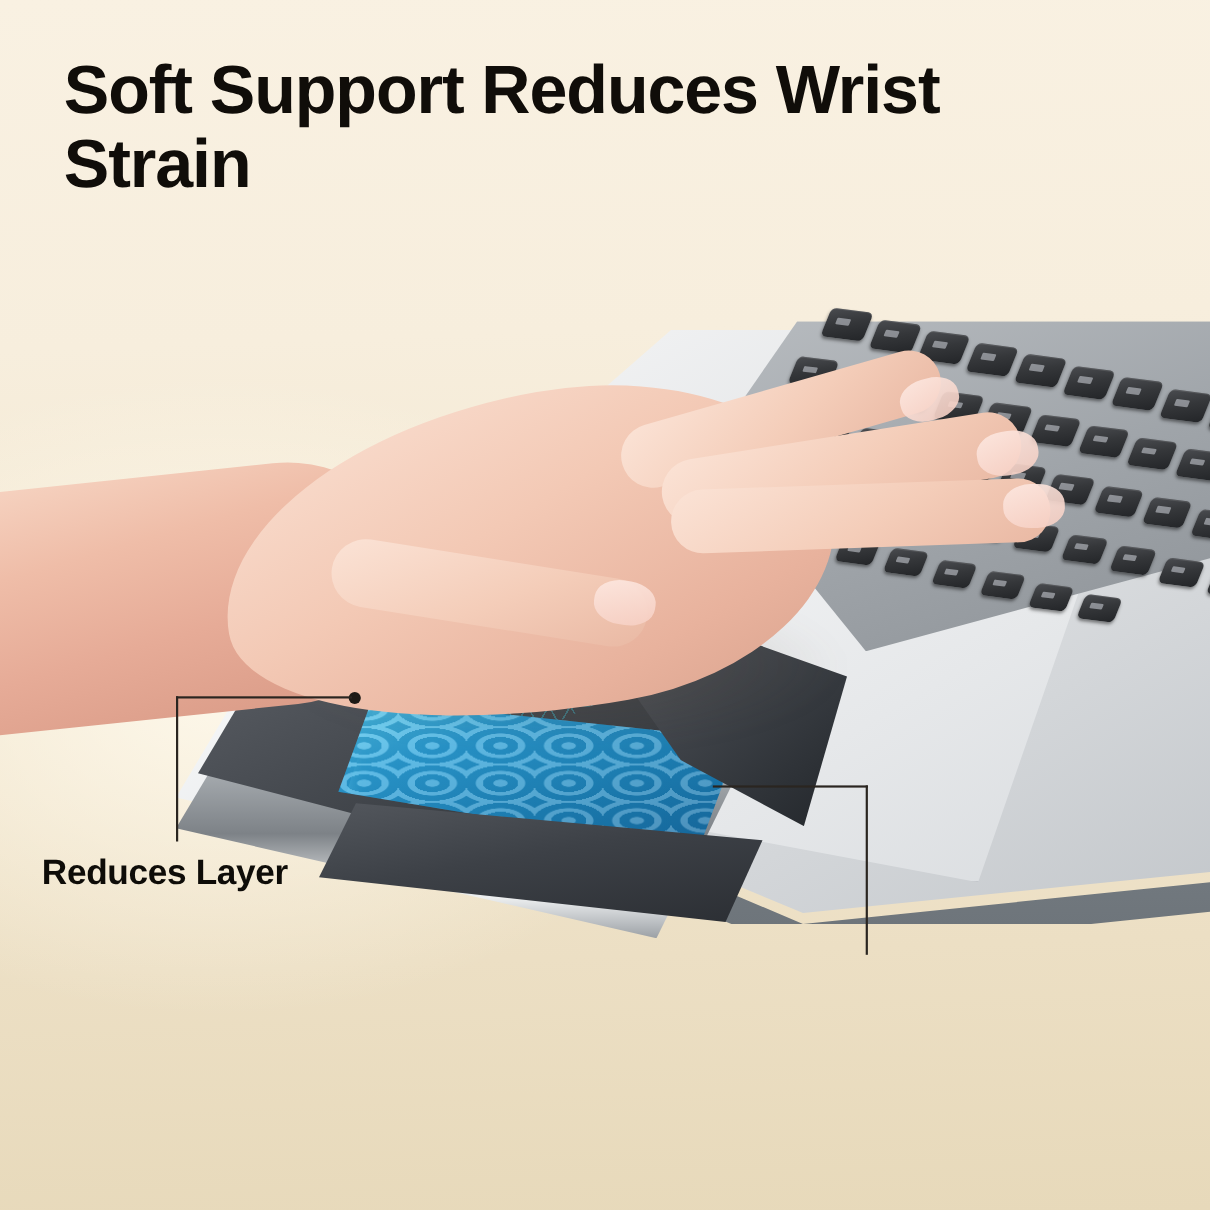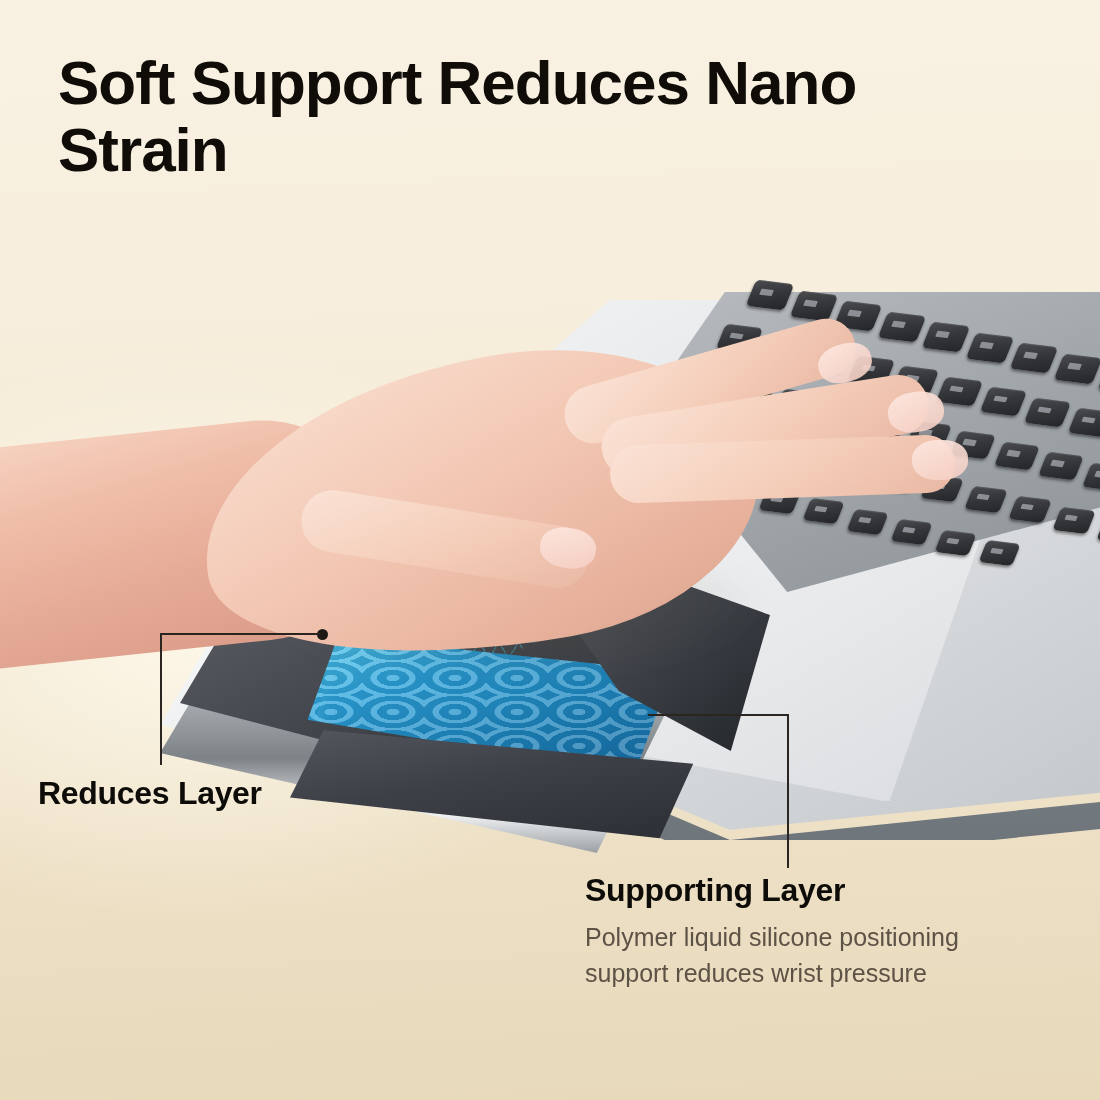"Soft Support Reduces Nano Strain" div.headline { text: Nano -> Wrist }
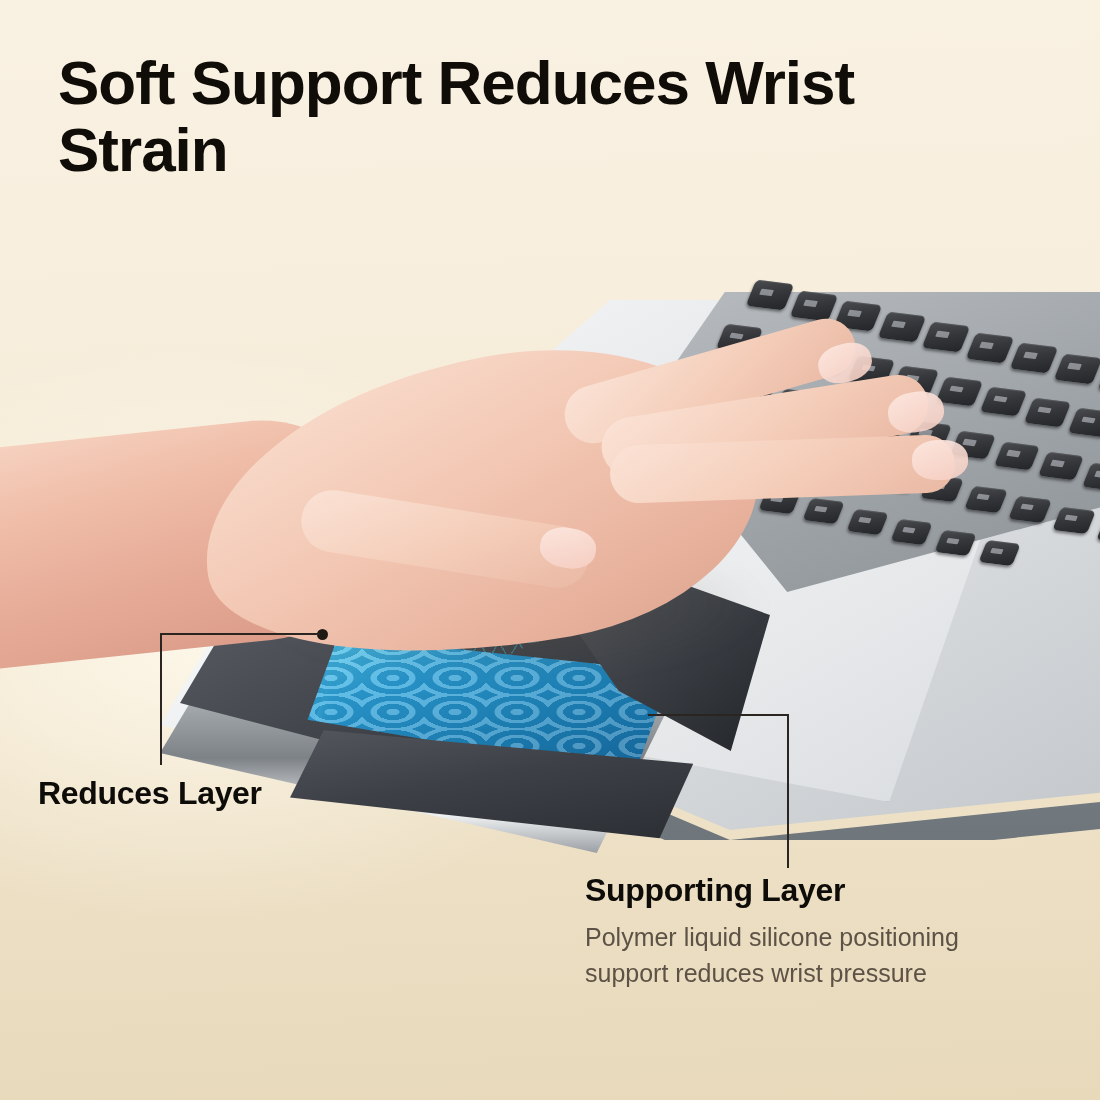"Supporting Layer" div.callout-title { html: <div>Supporting Layer</div> -> none }
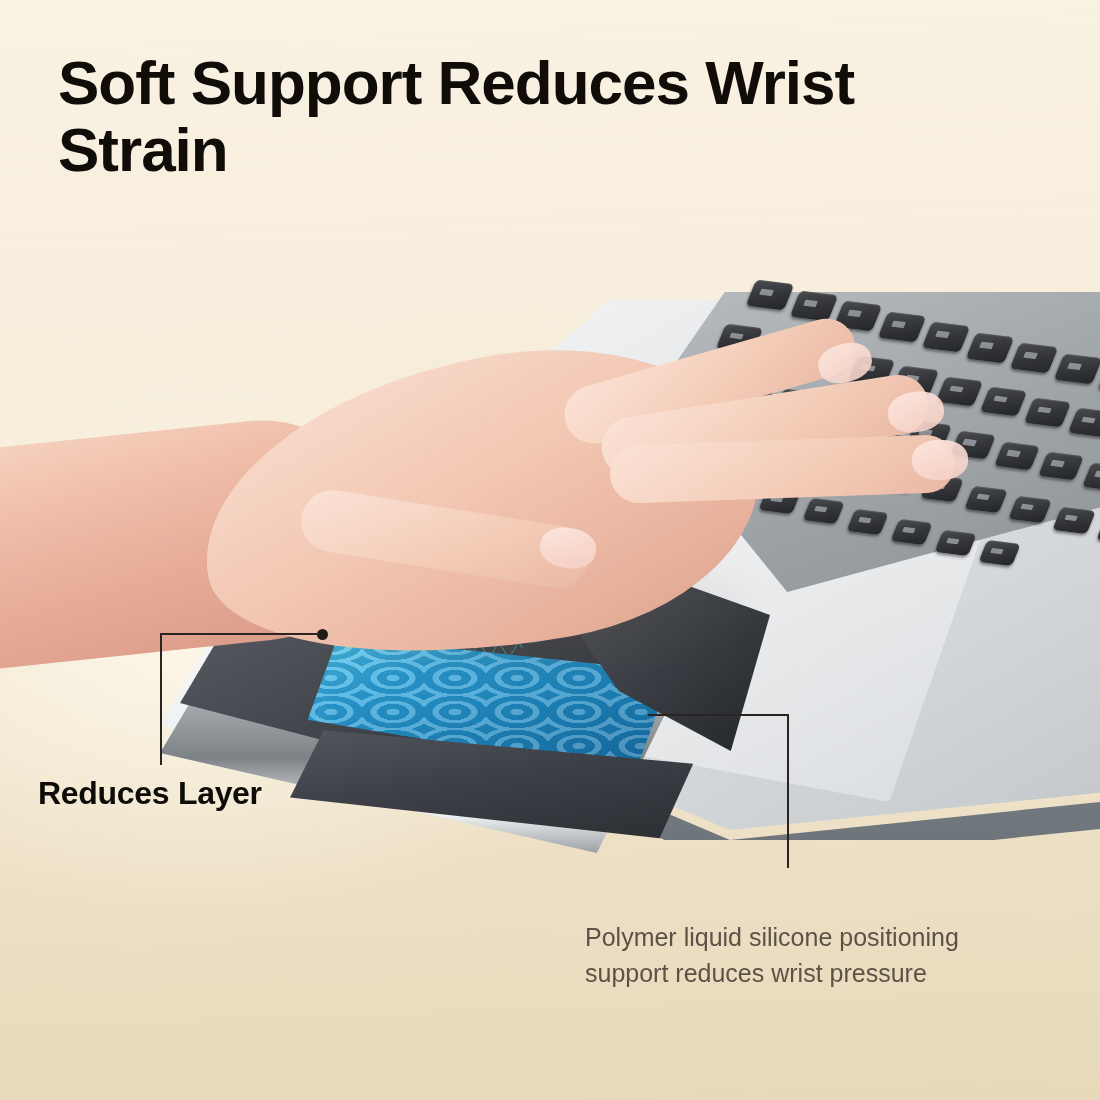"Polymer liquid silicone positioning" div.callout-body { html: <div>Polymer liquid silicone positioning support reduces wrist pressure</div> -> none }
